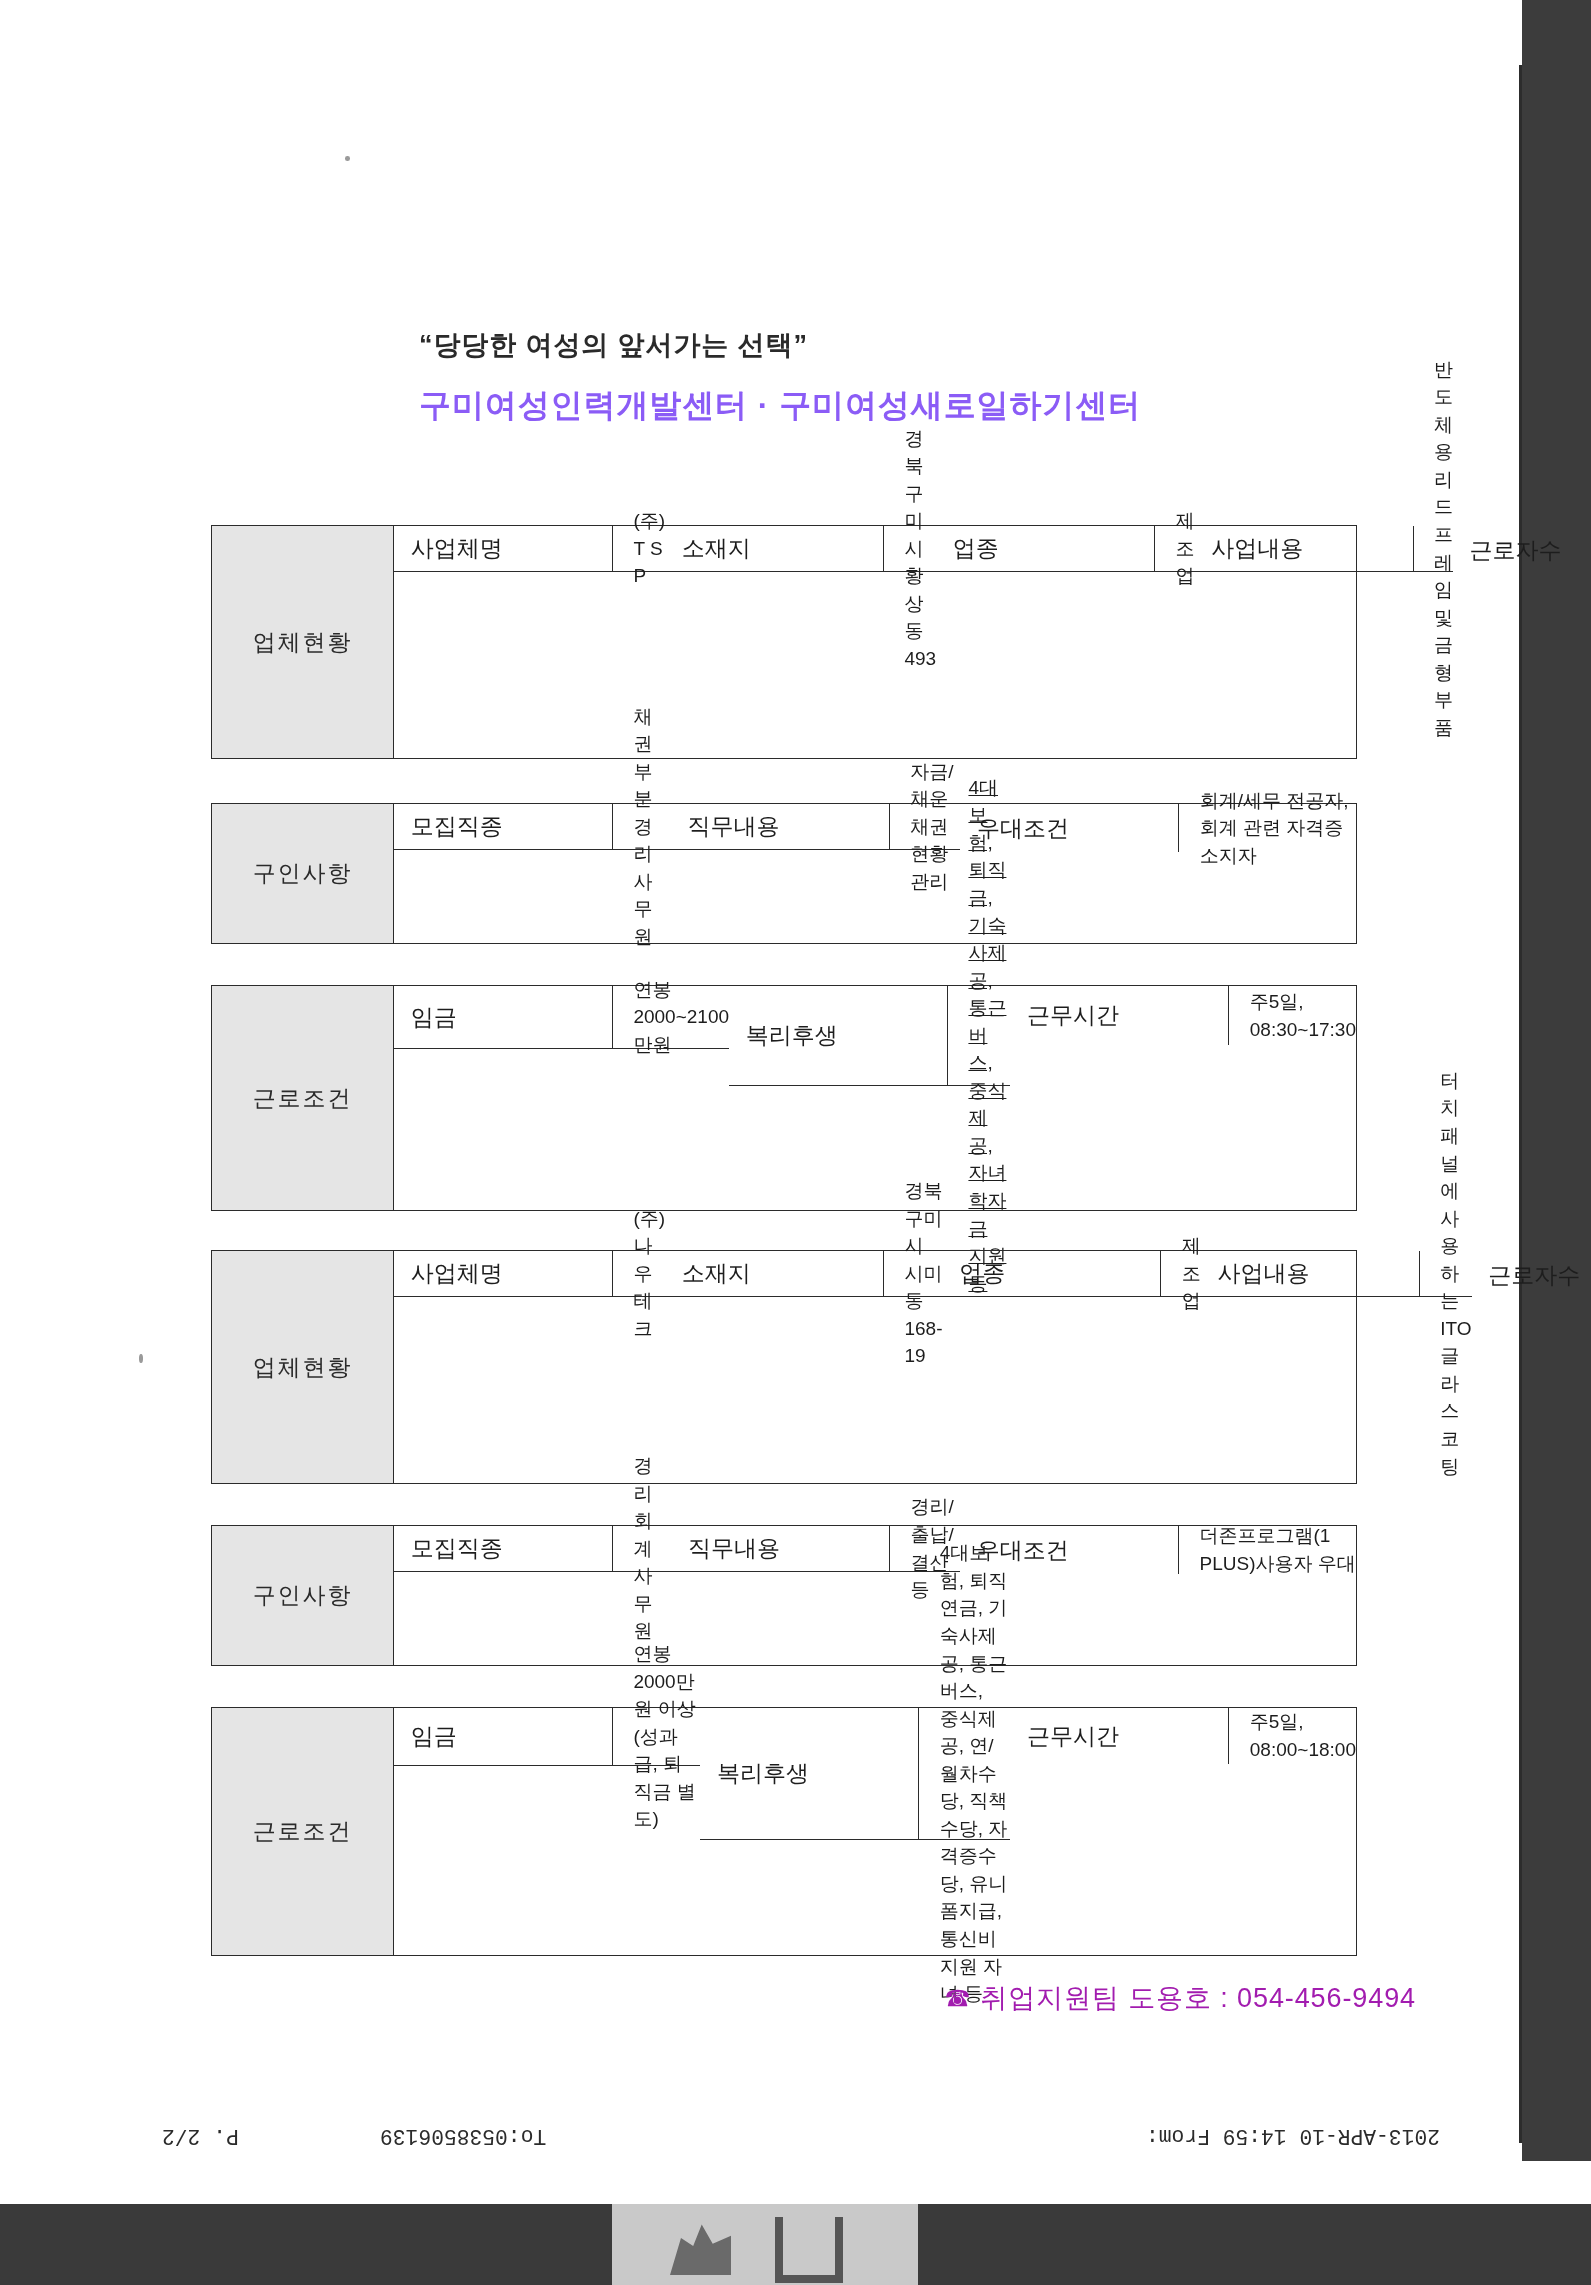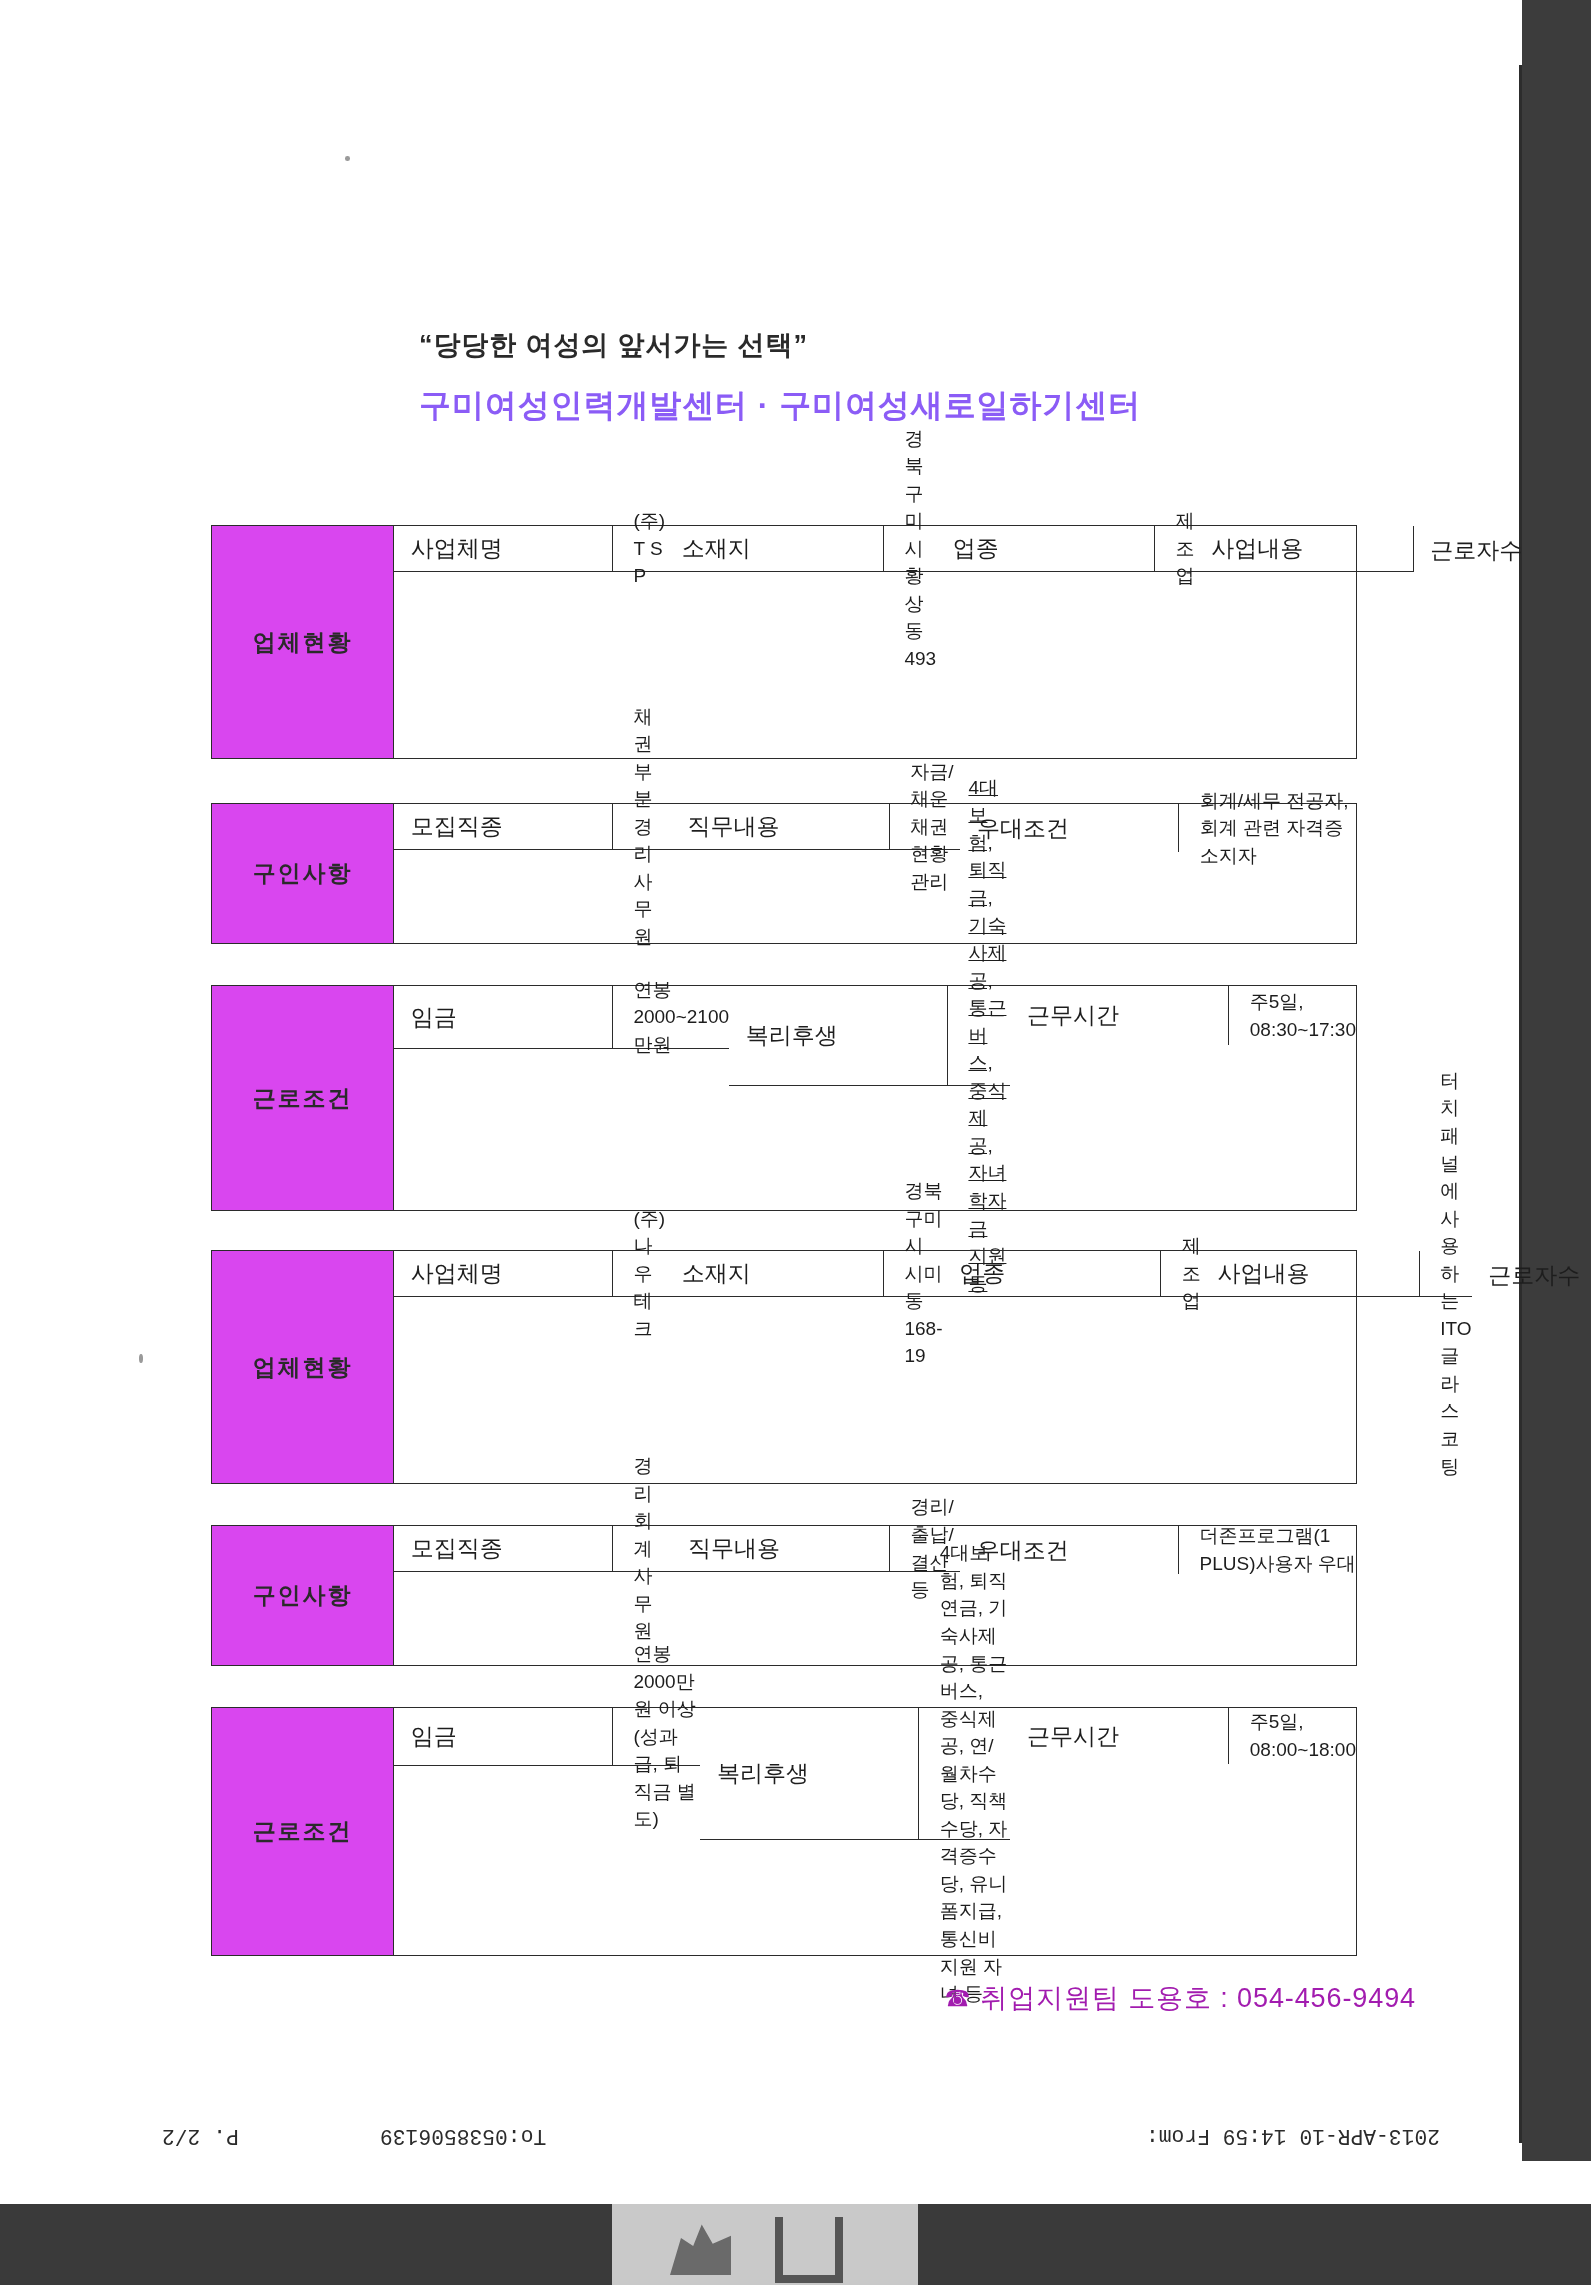"반도체용 리드프레임 및 금형부품" div.val { html: none -> <div>반도체용 리드프레임 및 금형부품</div> }
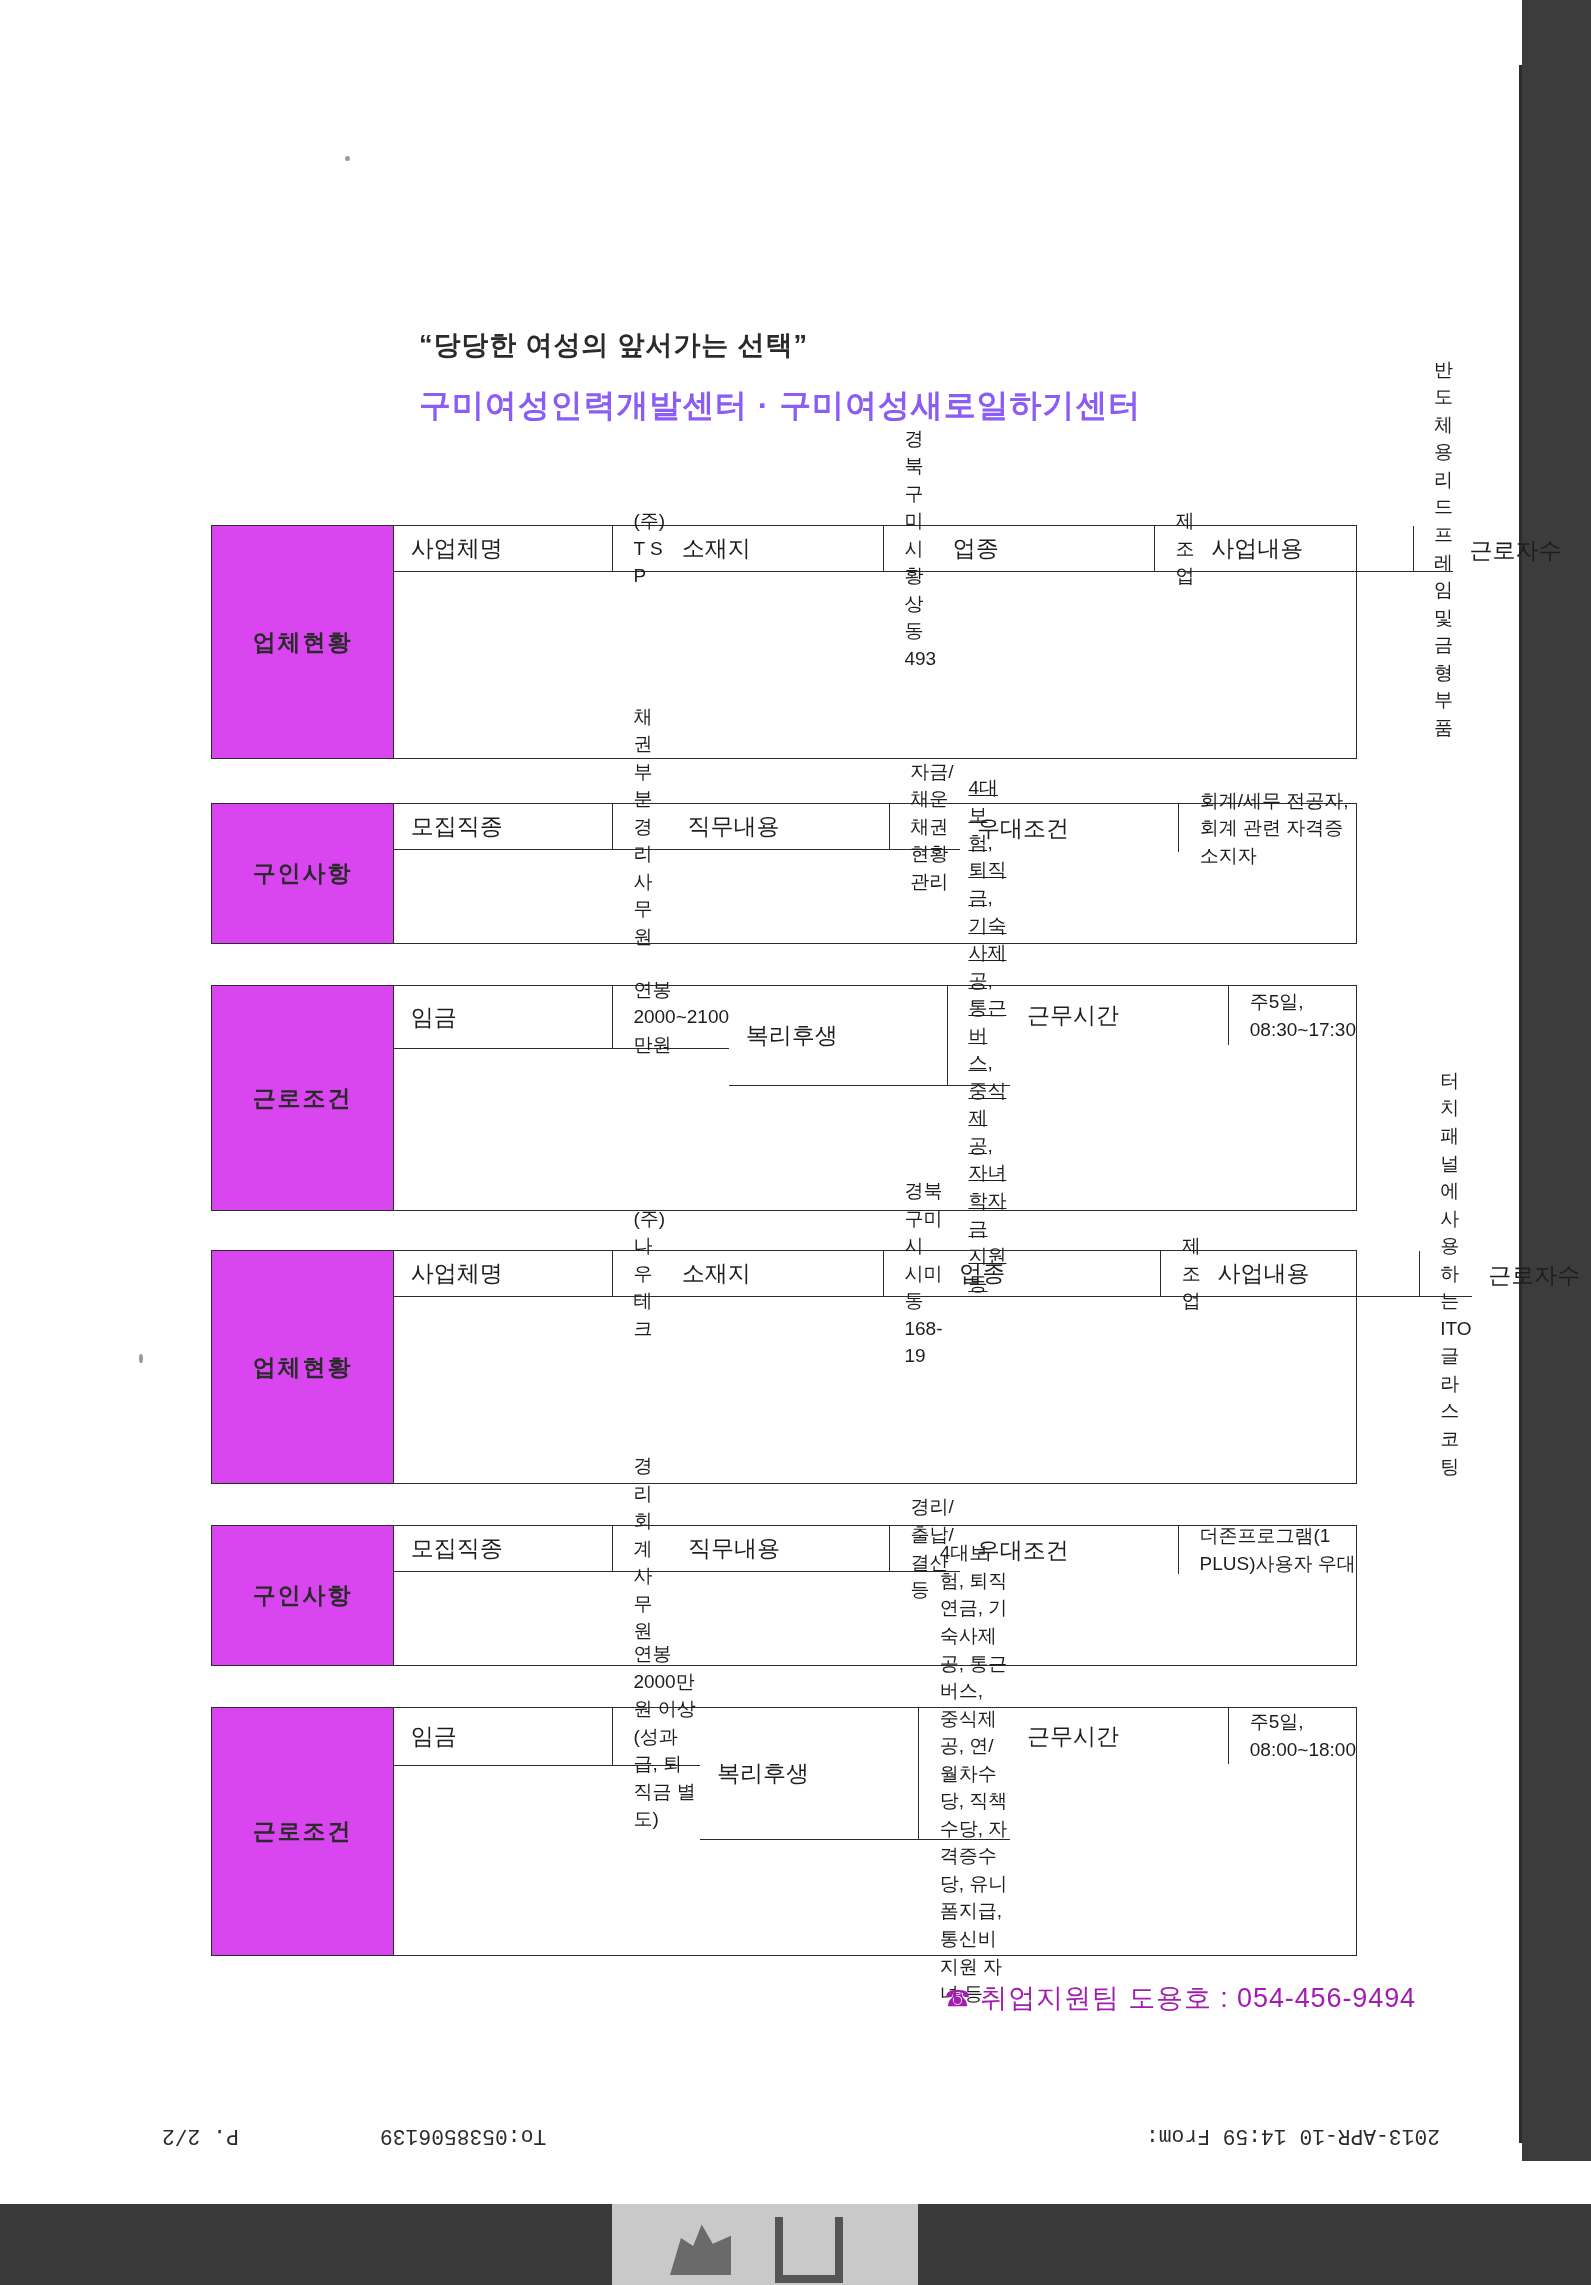"업체현황" .cat { background: #d946ef -> #e5e5e5; font-weight: bold -> normal }
